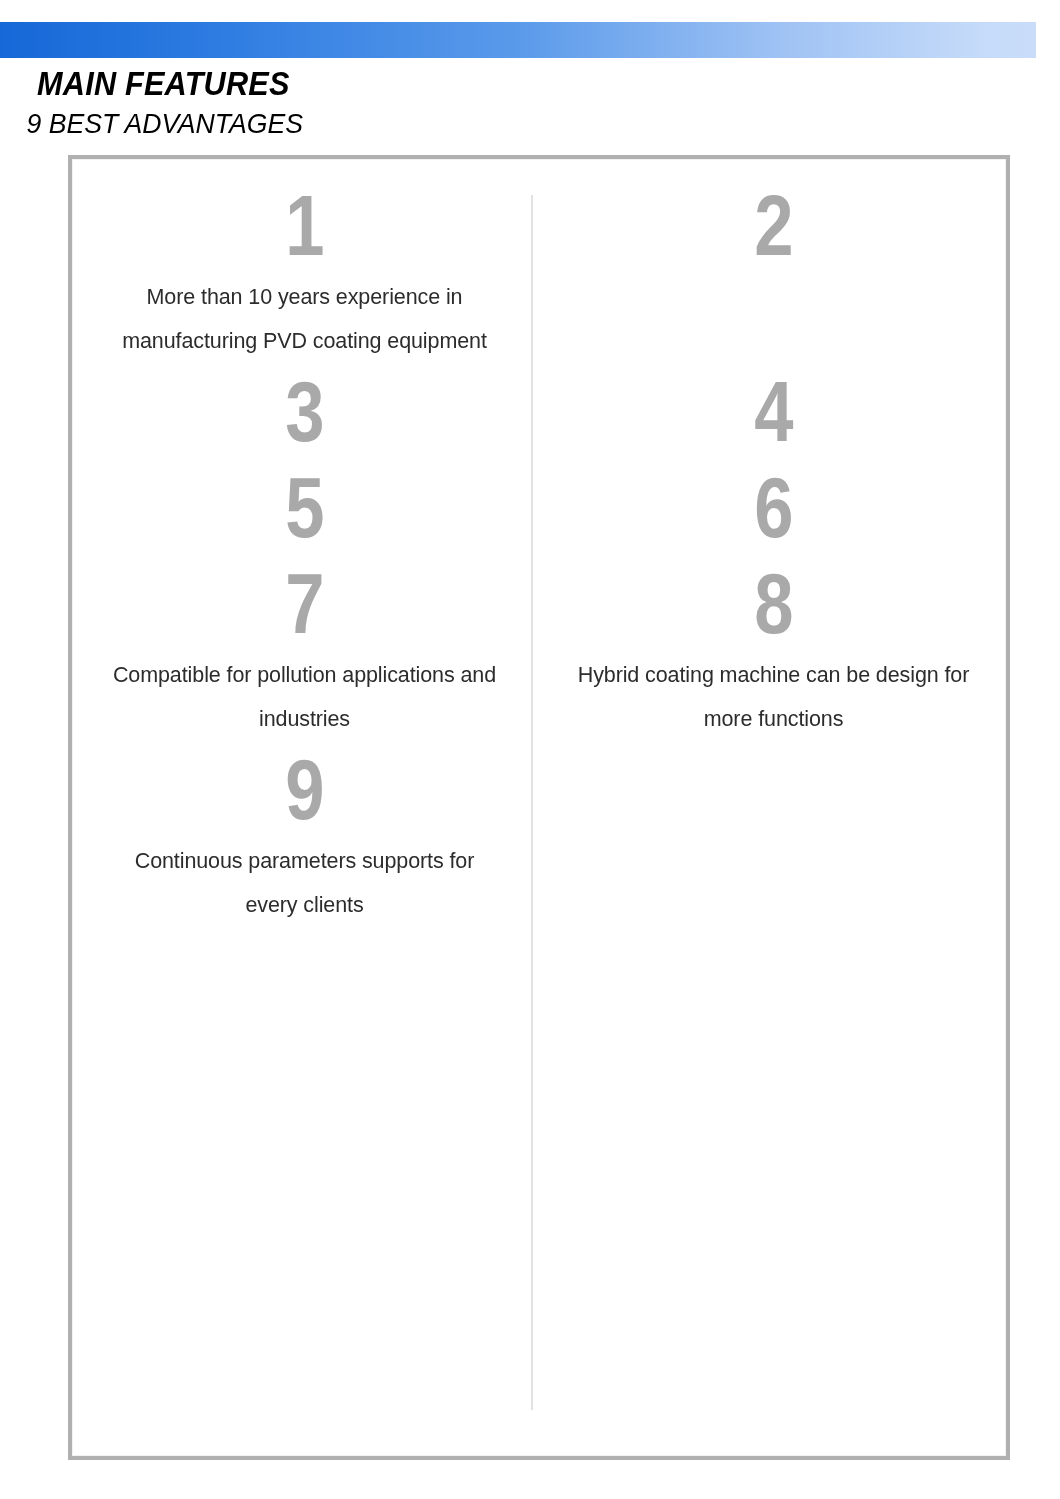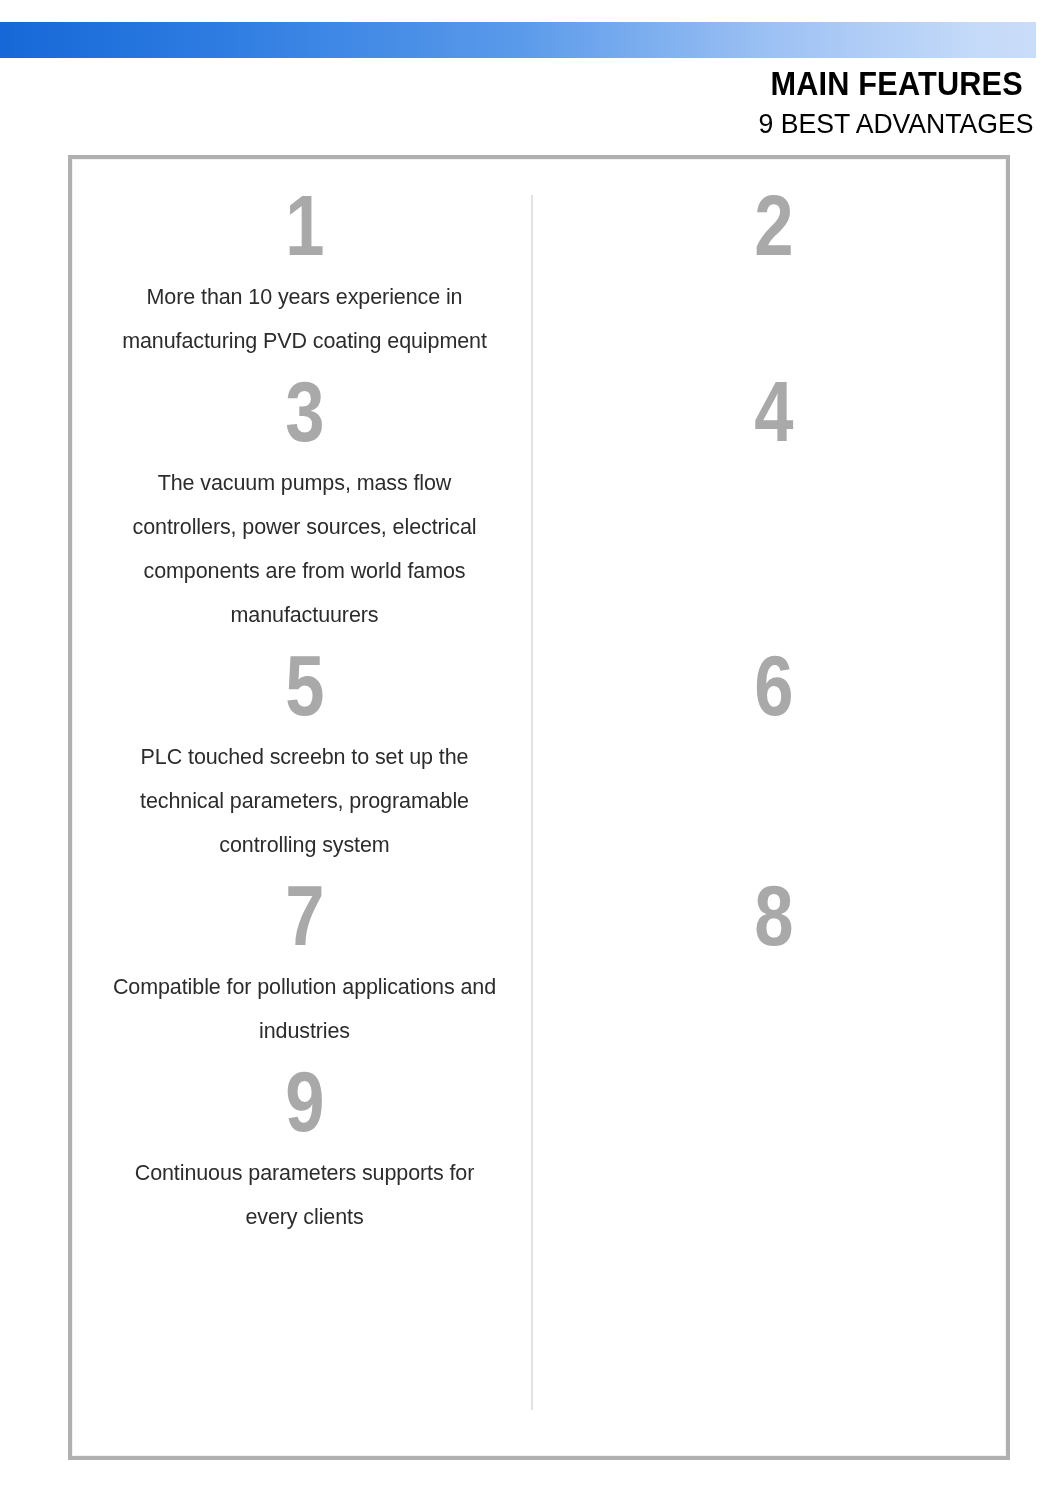"MAIN FEATURES" .title-block { font-style: none -> italic; text-align: right -> left }
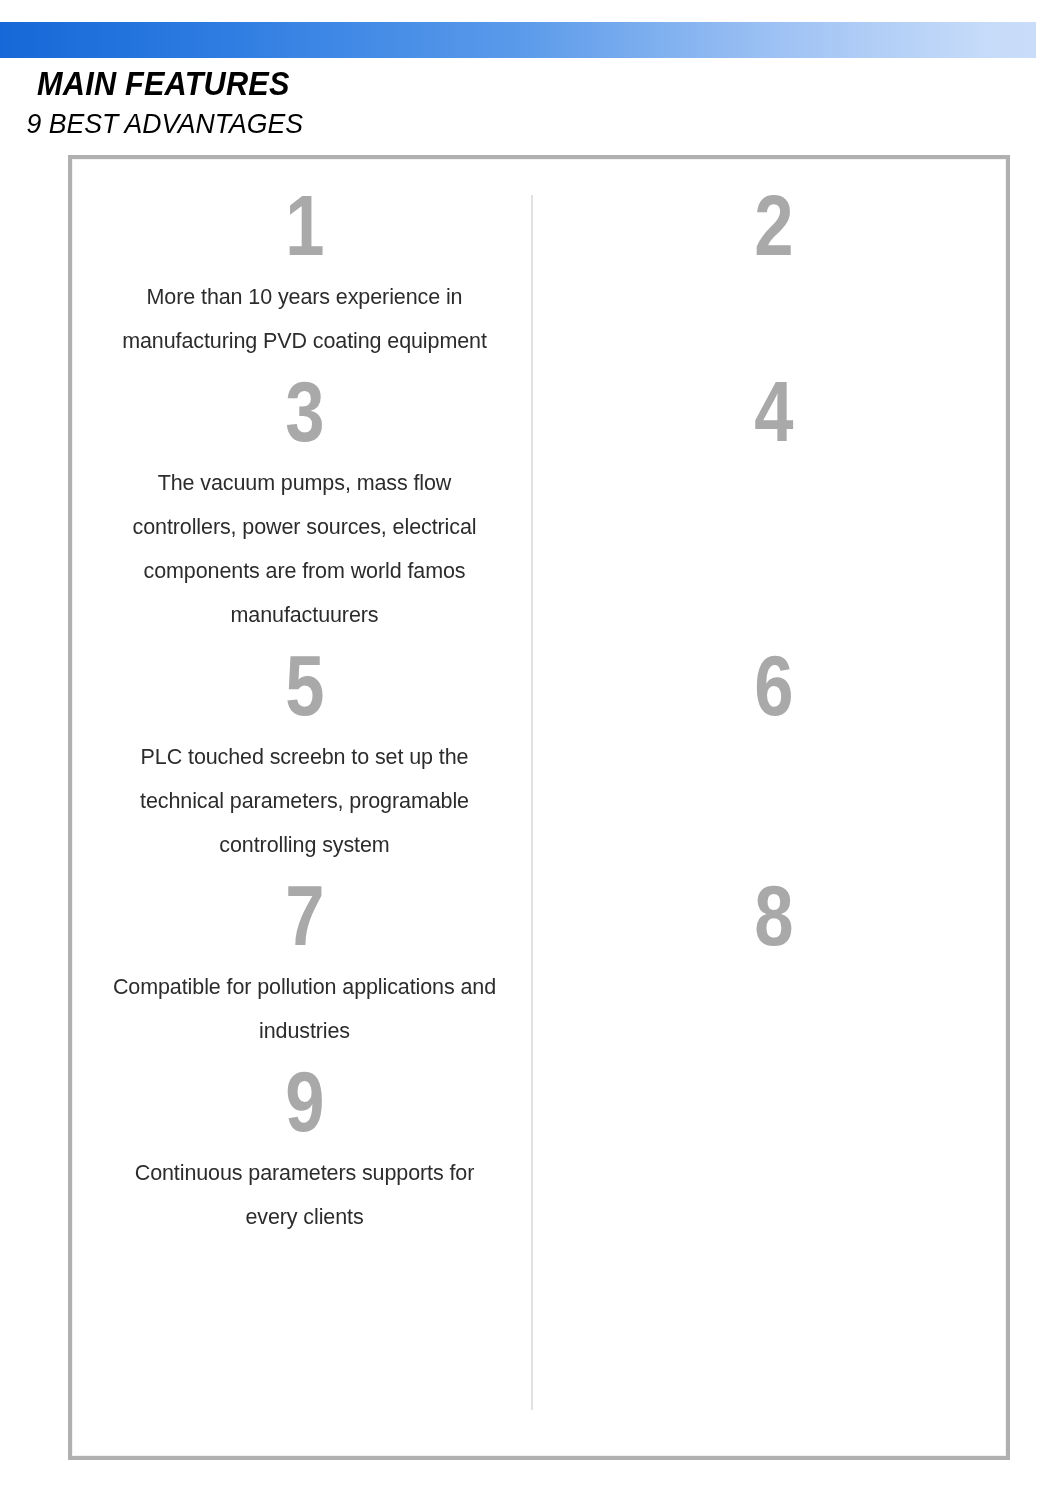"The vacuum pumps, mass flow" div.desc { html: <div>The vacuum pumps, mass flow controllers, power sources, electrical components are from world famos manufactuurers</div> -> none }
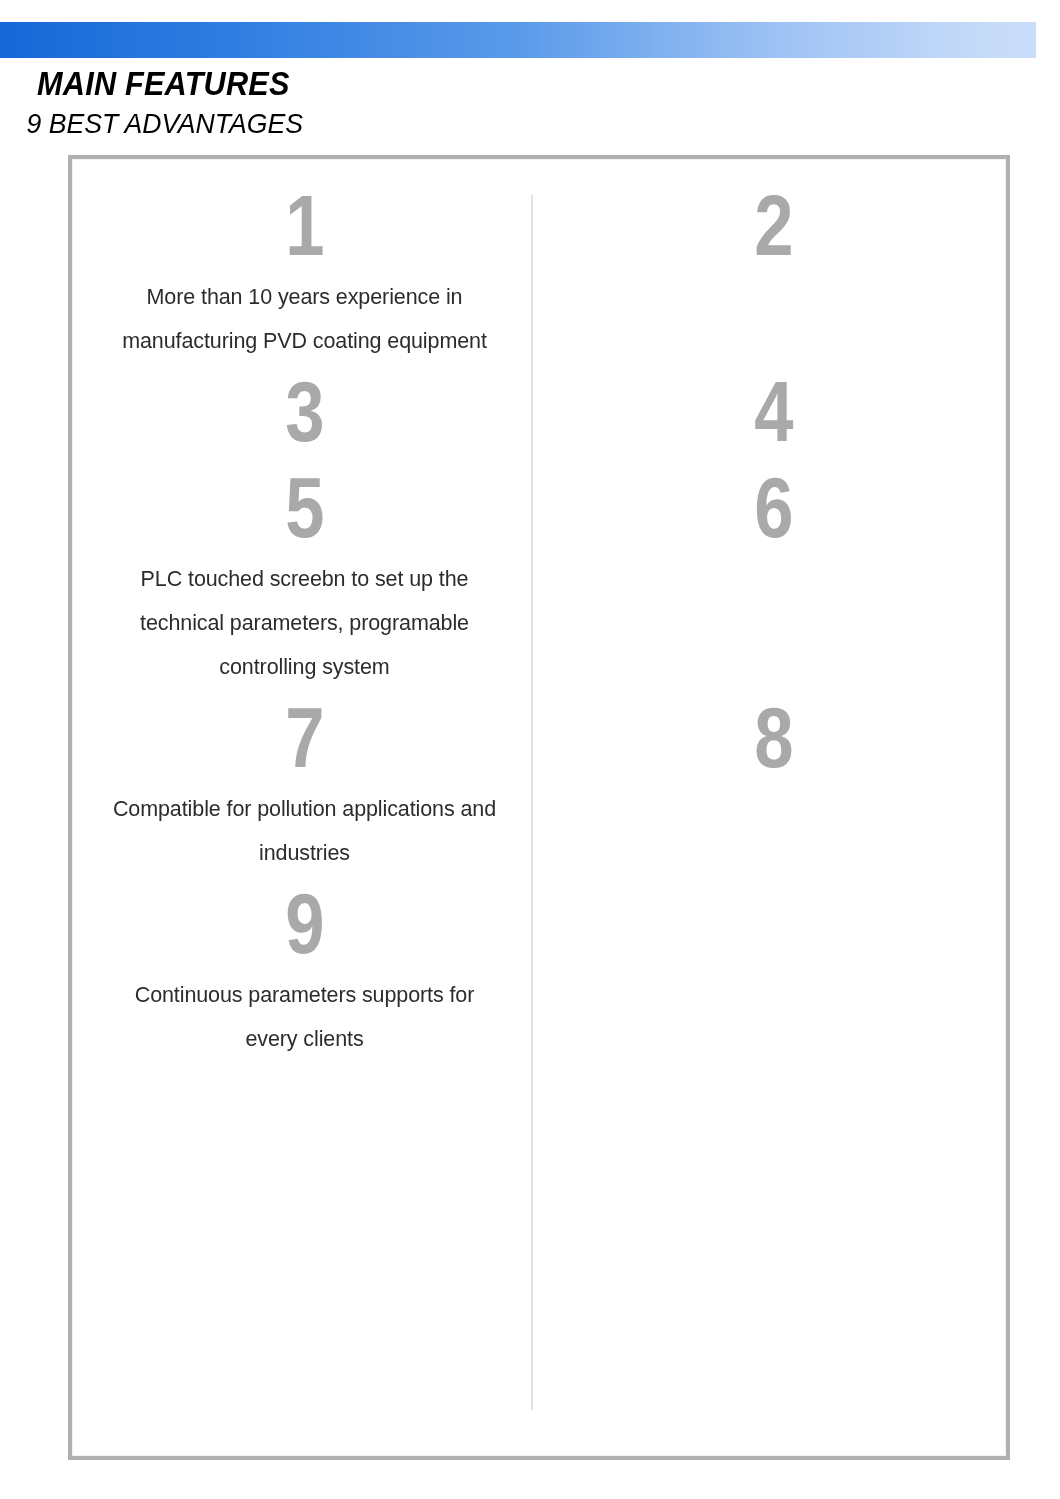"PLC touched screebn to set" div.desc { html: <div>PLC touched screebn to set up the technical parameters, programable controlling system</div> -> none }
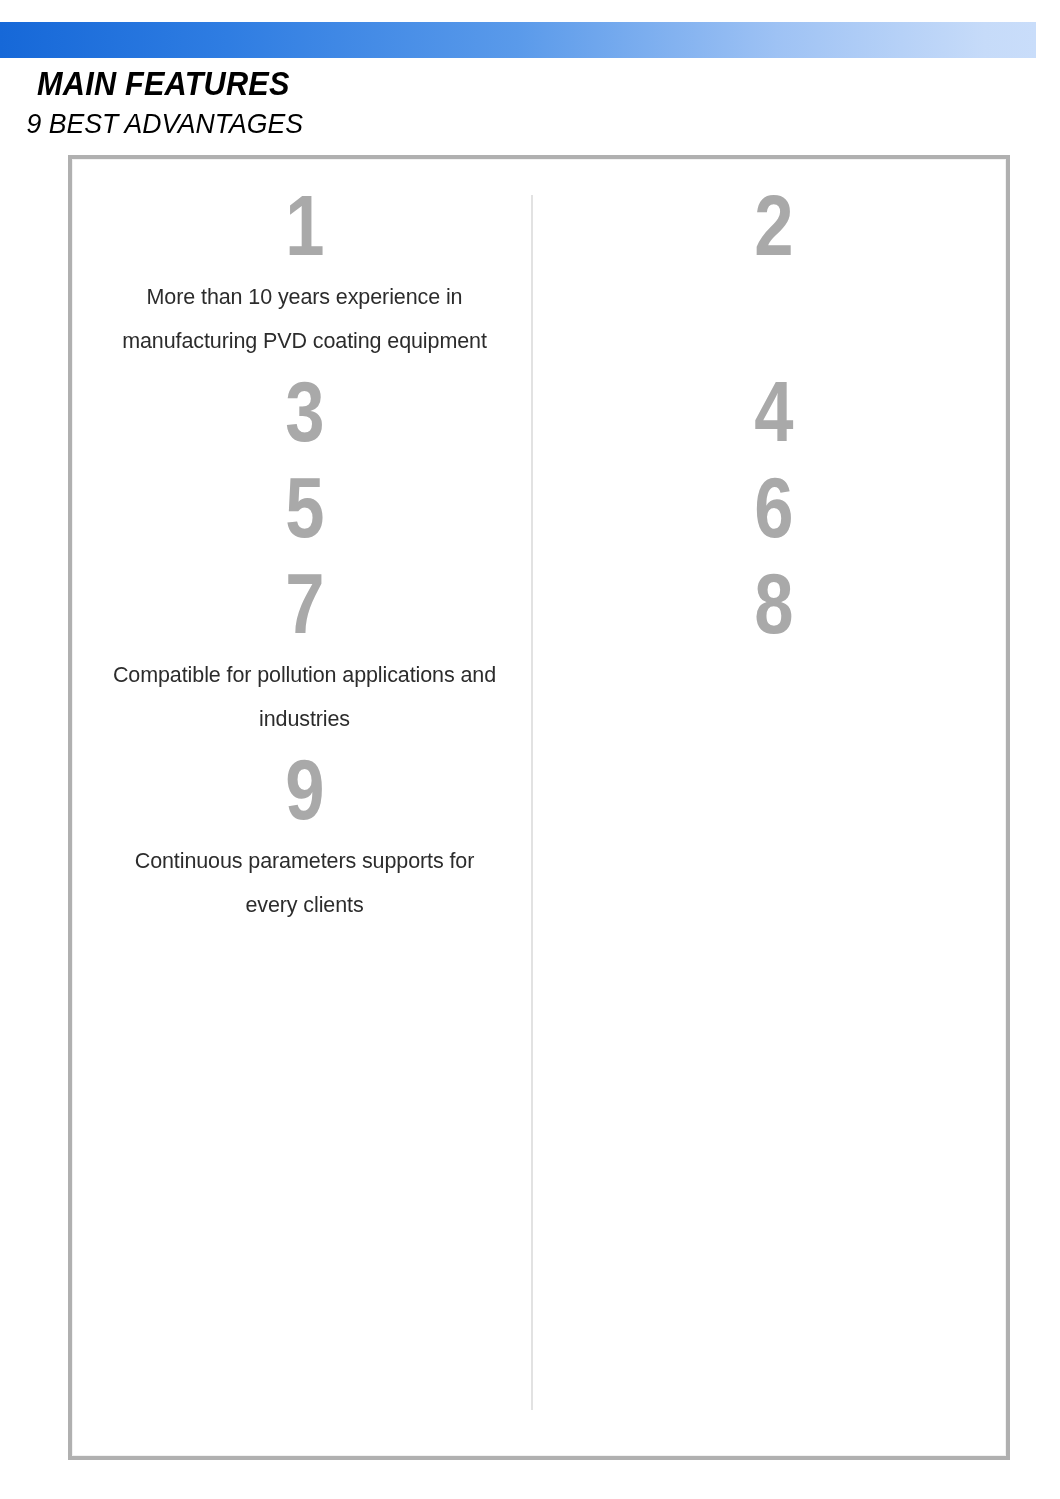"Hybrid coating machine can be" div.desc { html: none -> <div>Hybrid coating machine can be design for more functions</div> }
